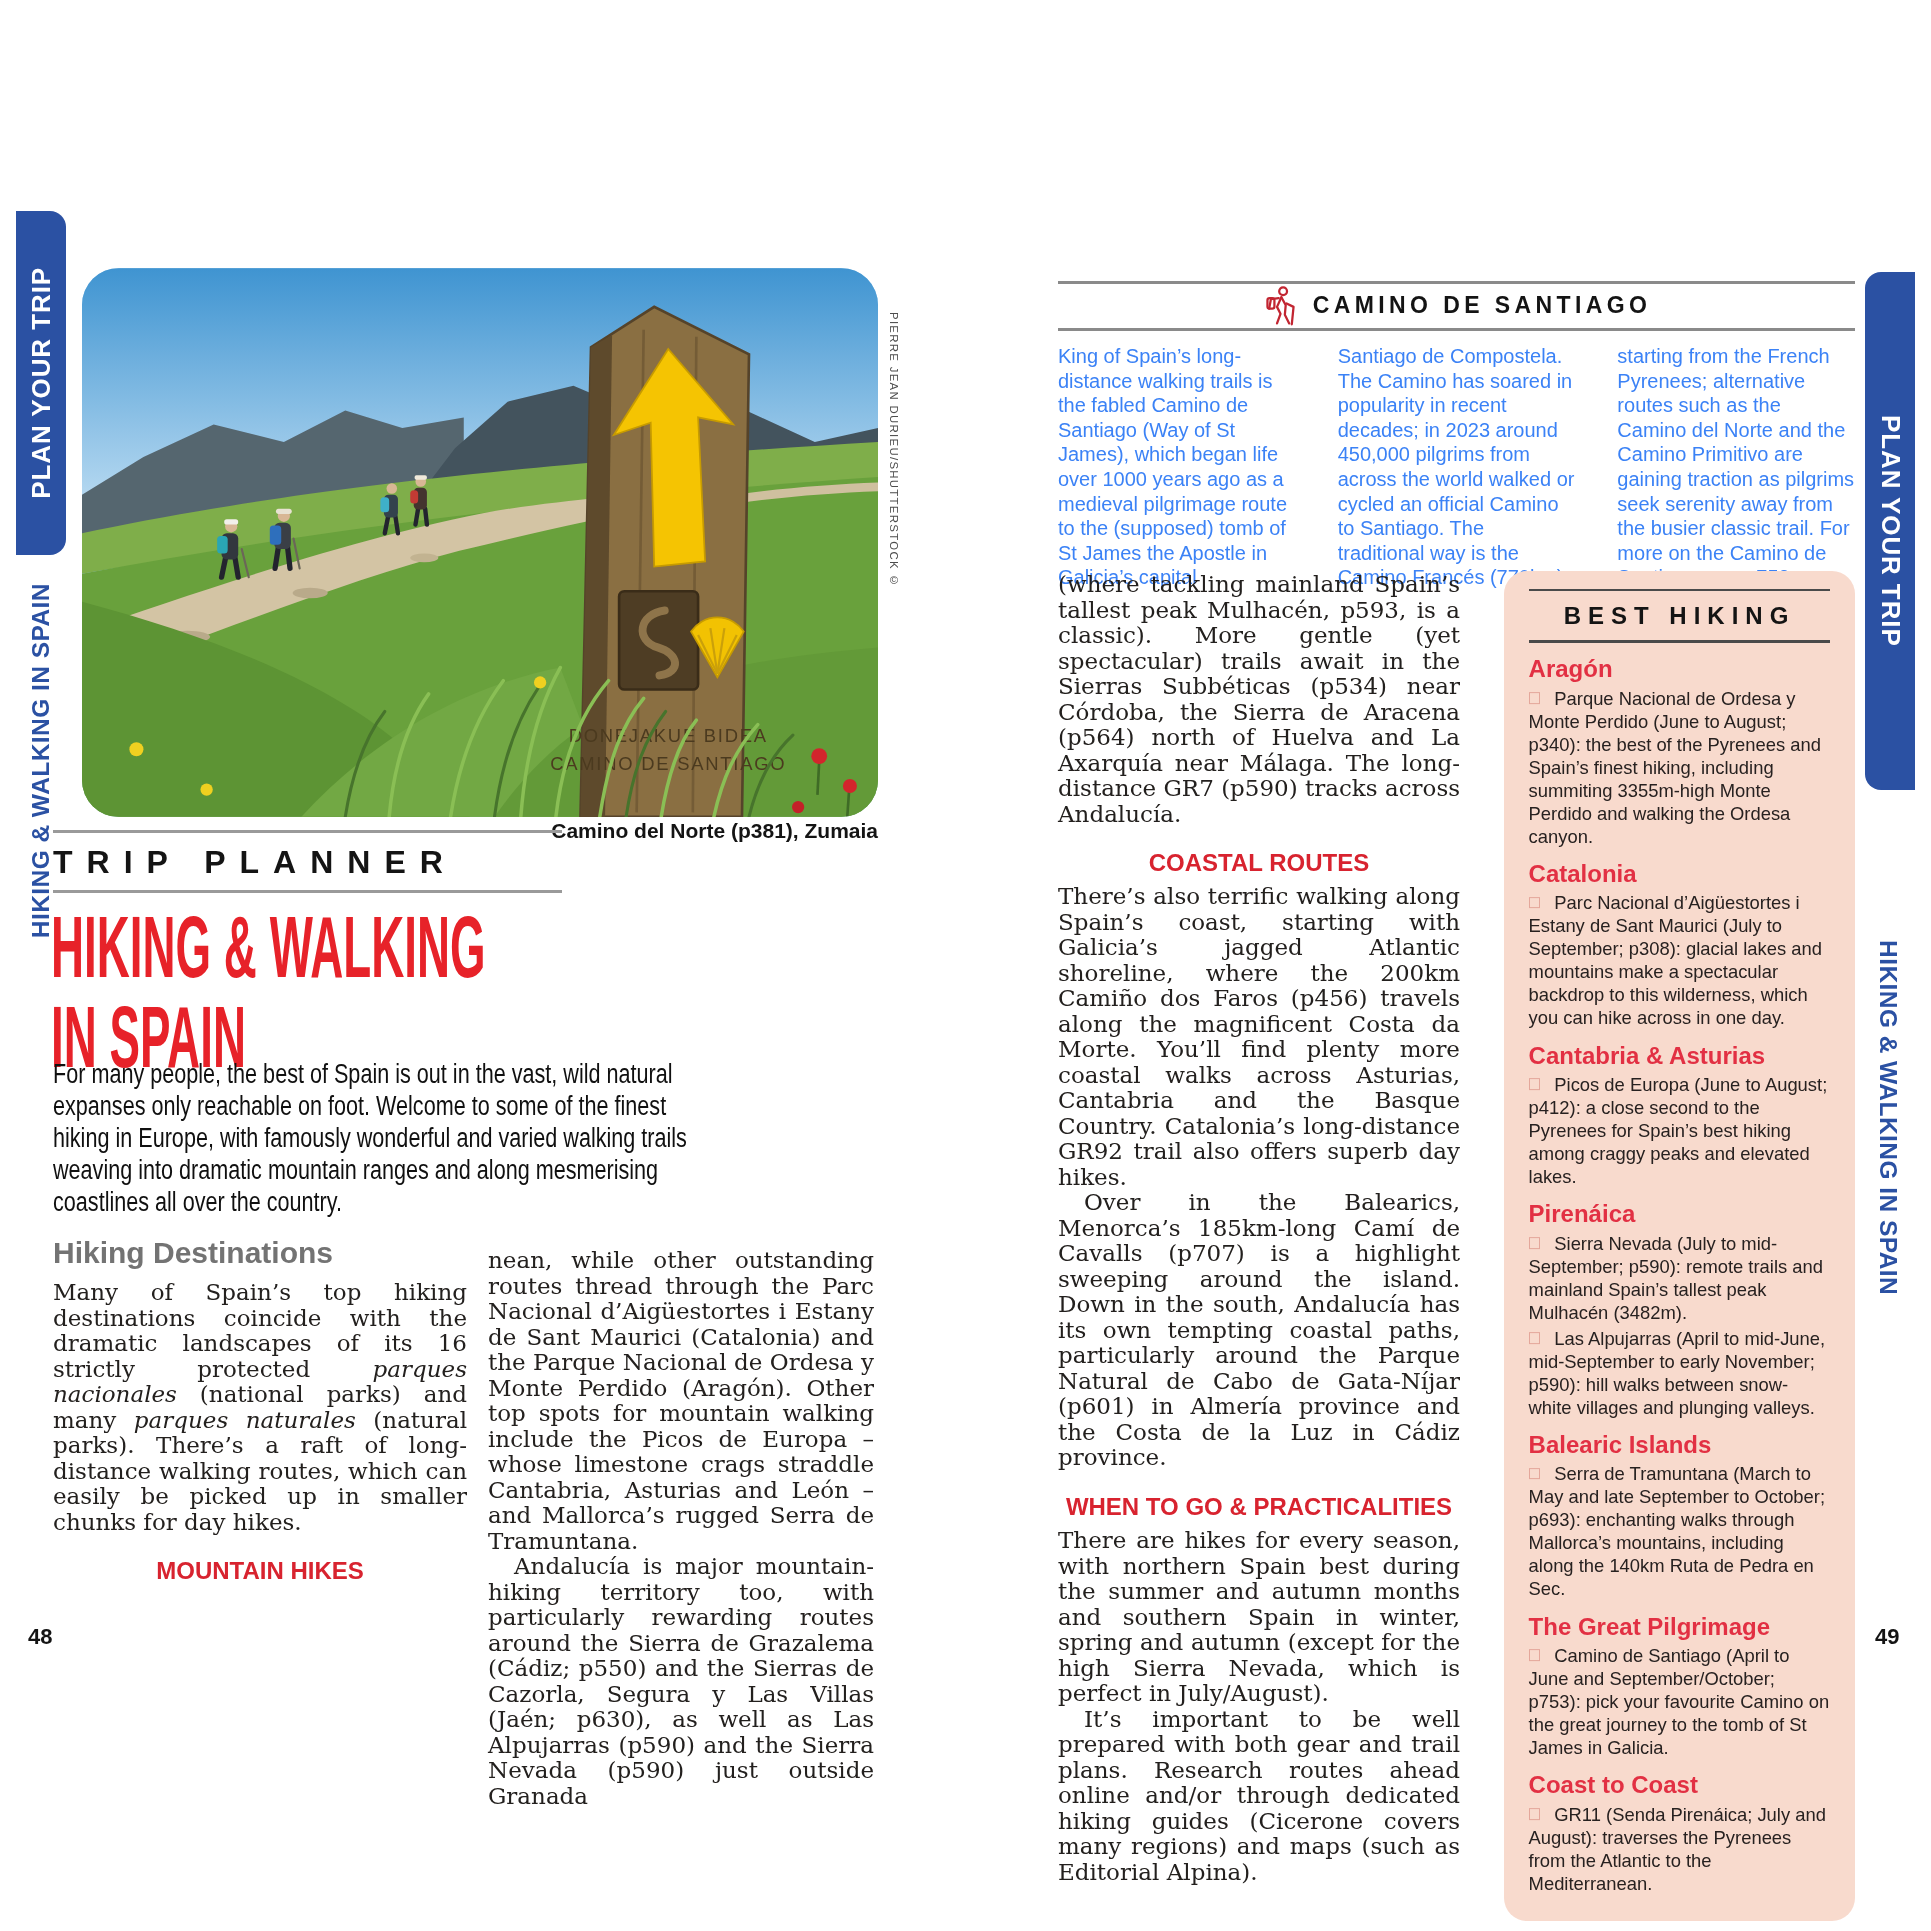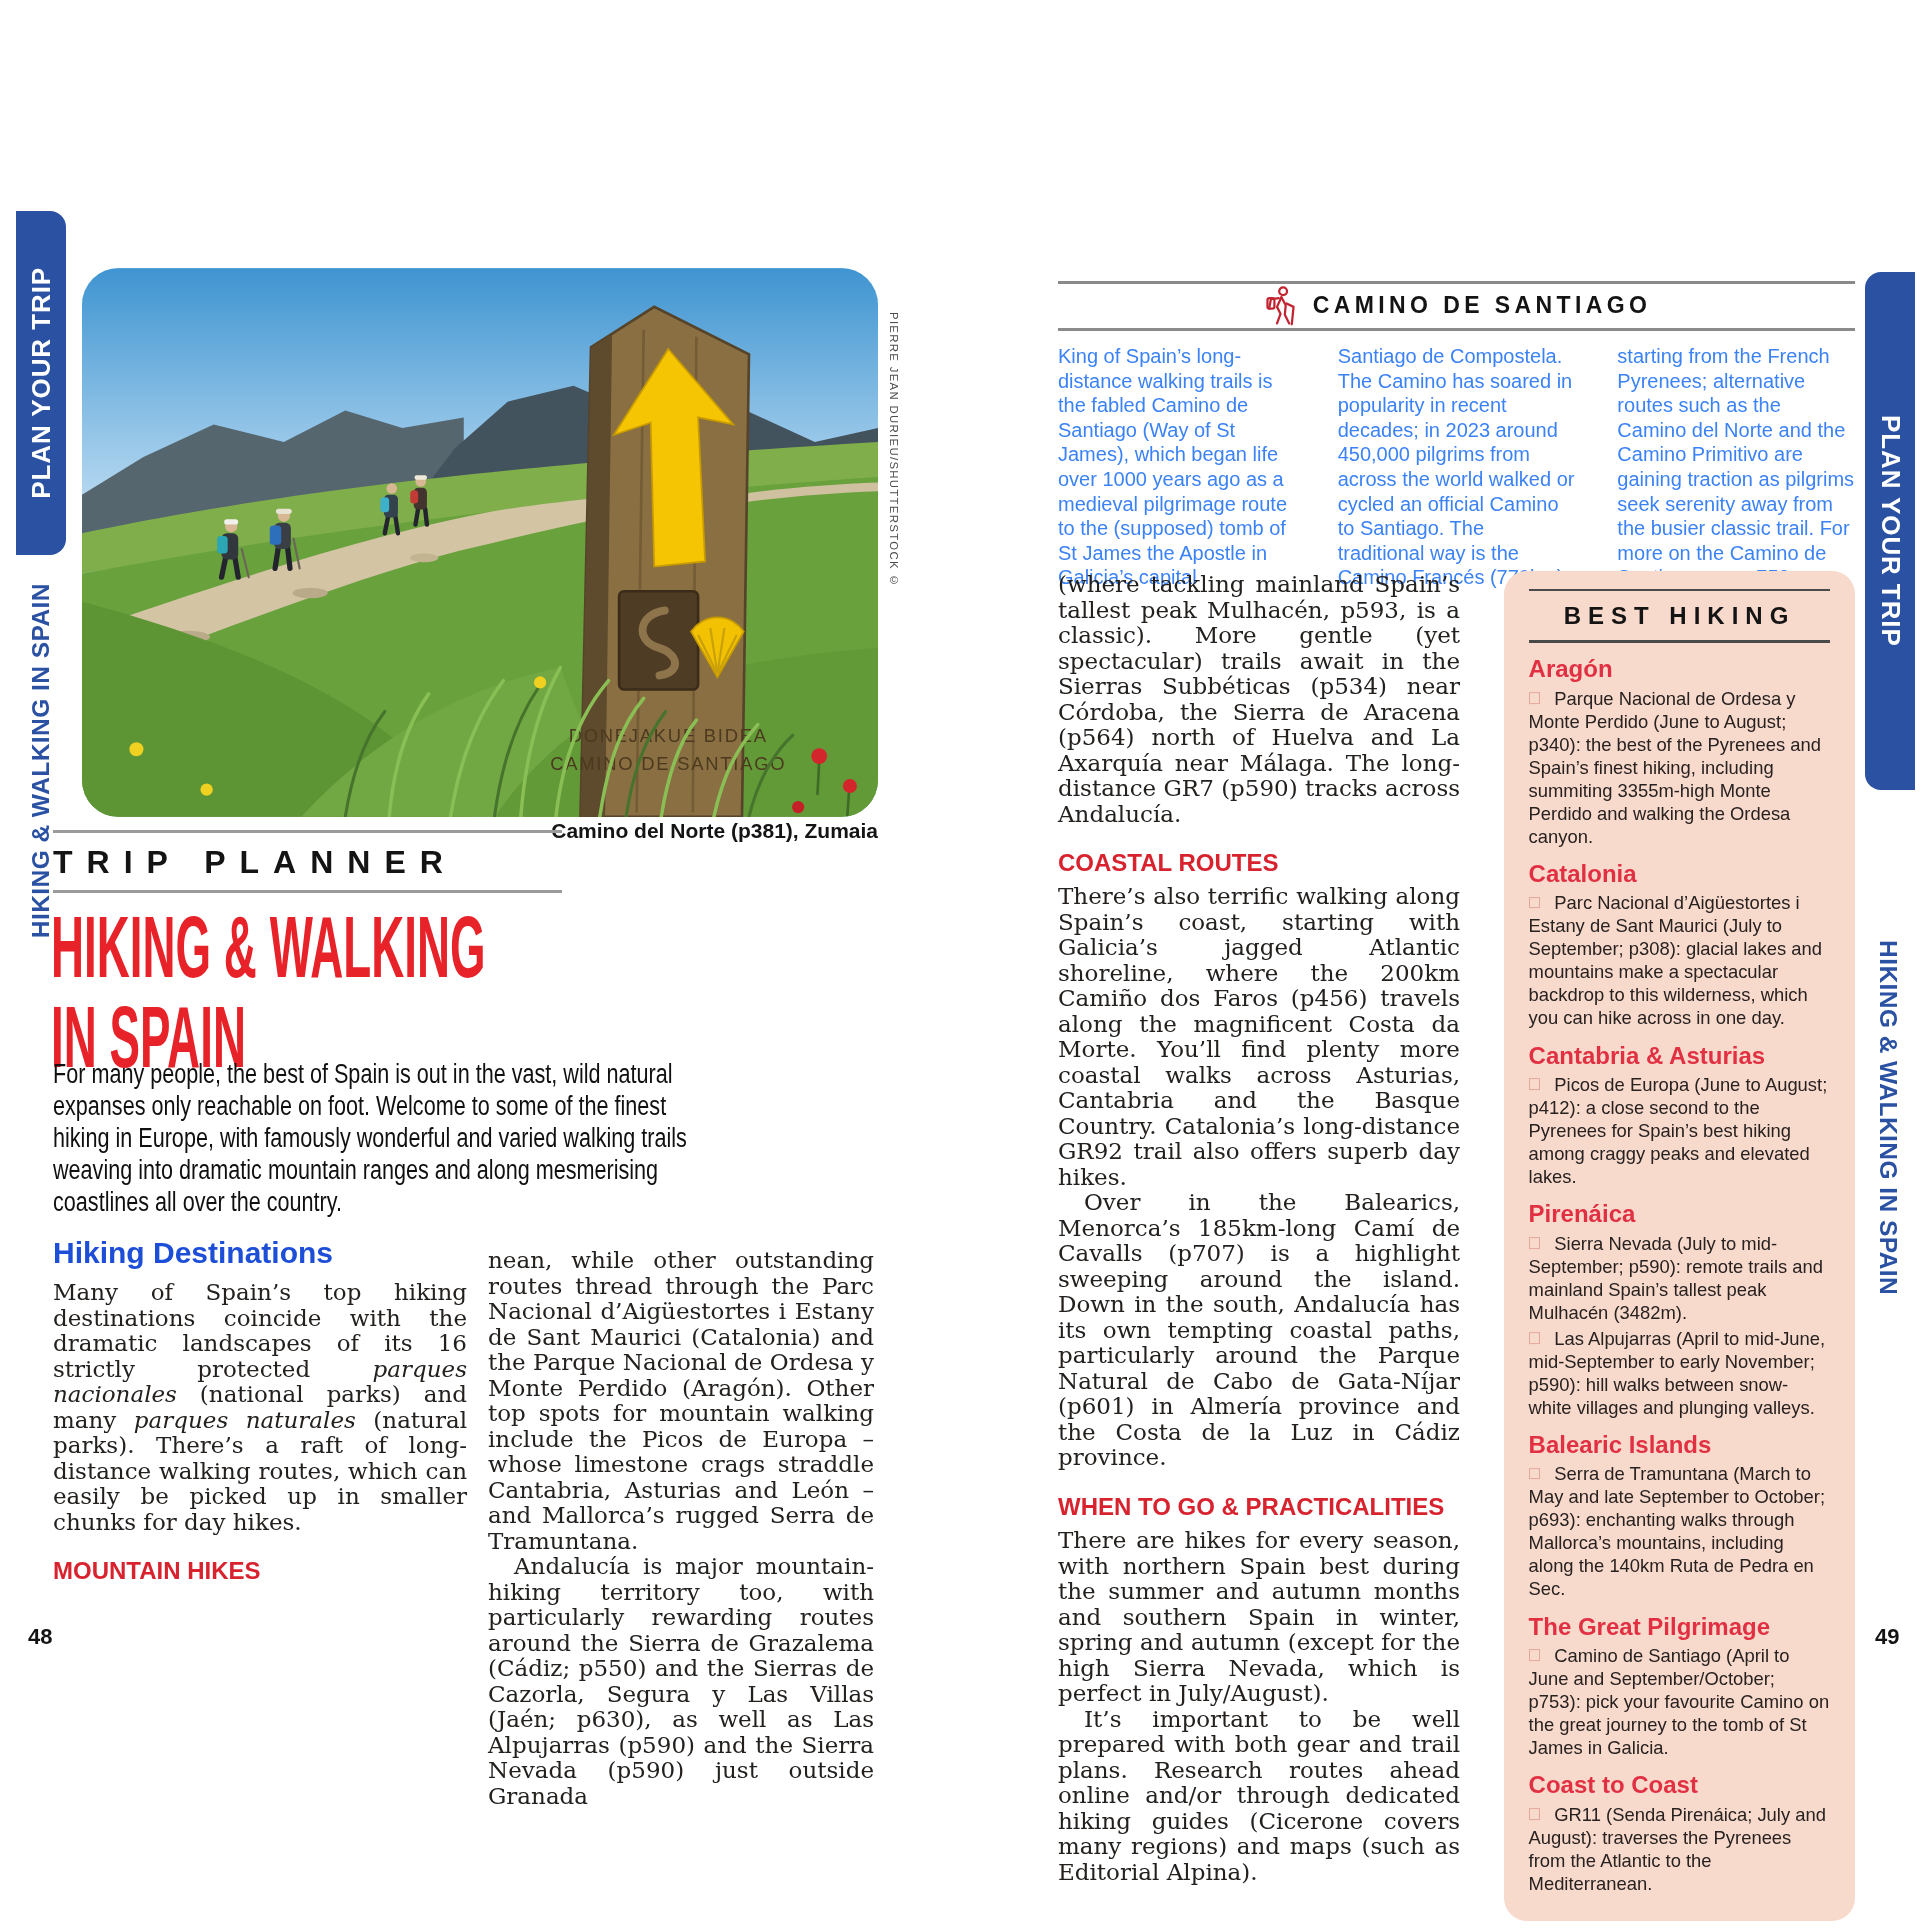"COASTAL ROUTES" .red-sub { text-align: left -> center }
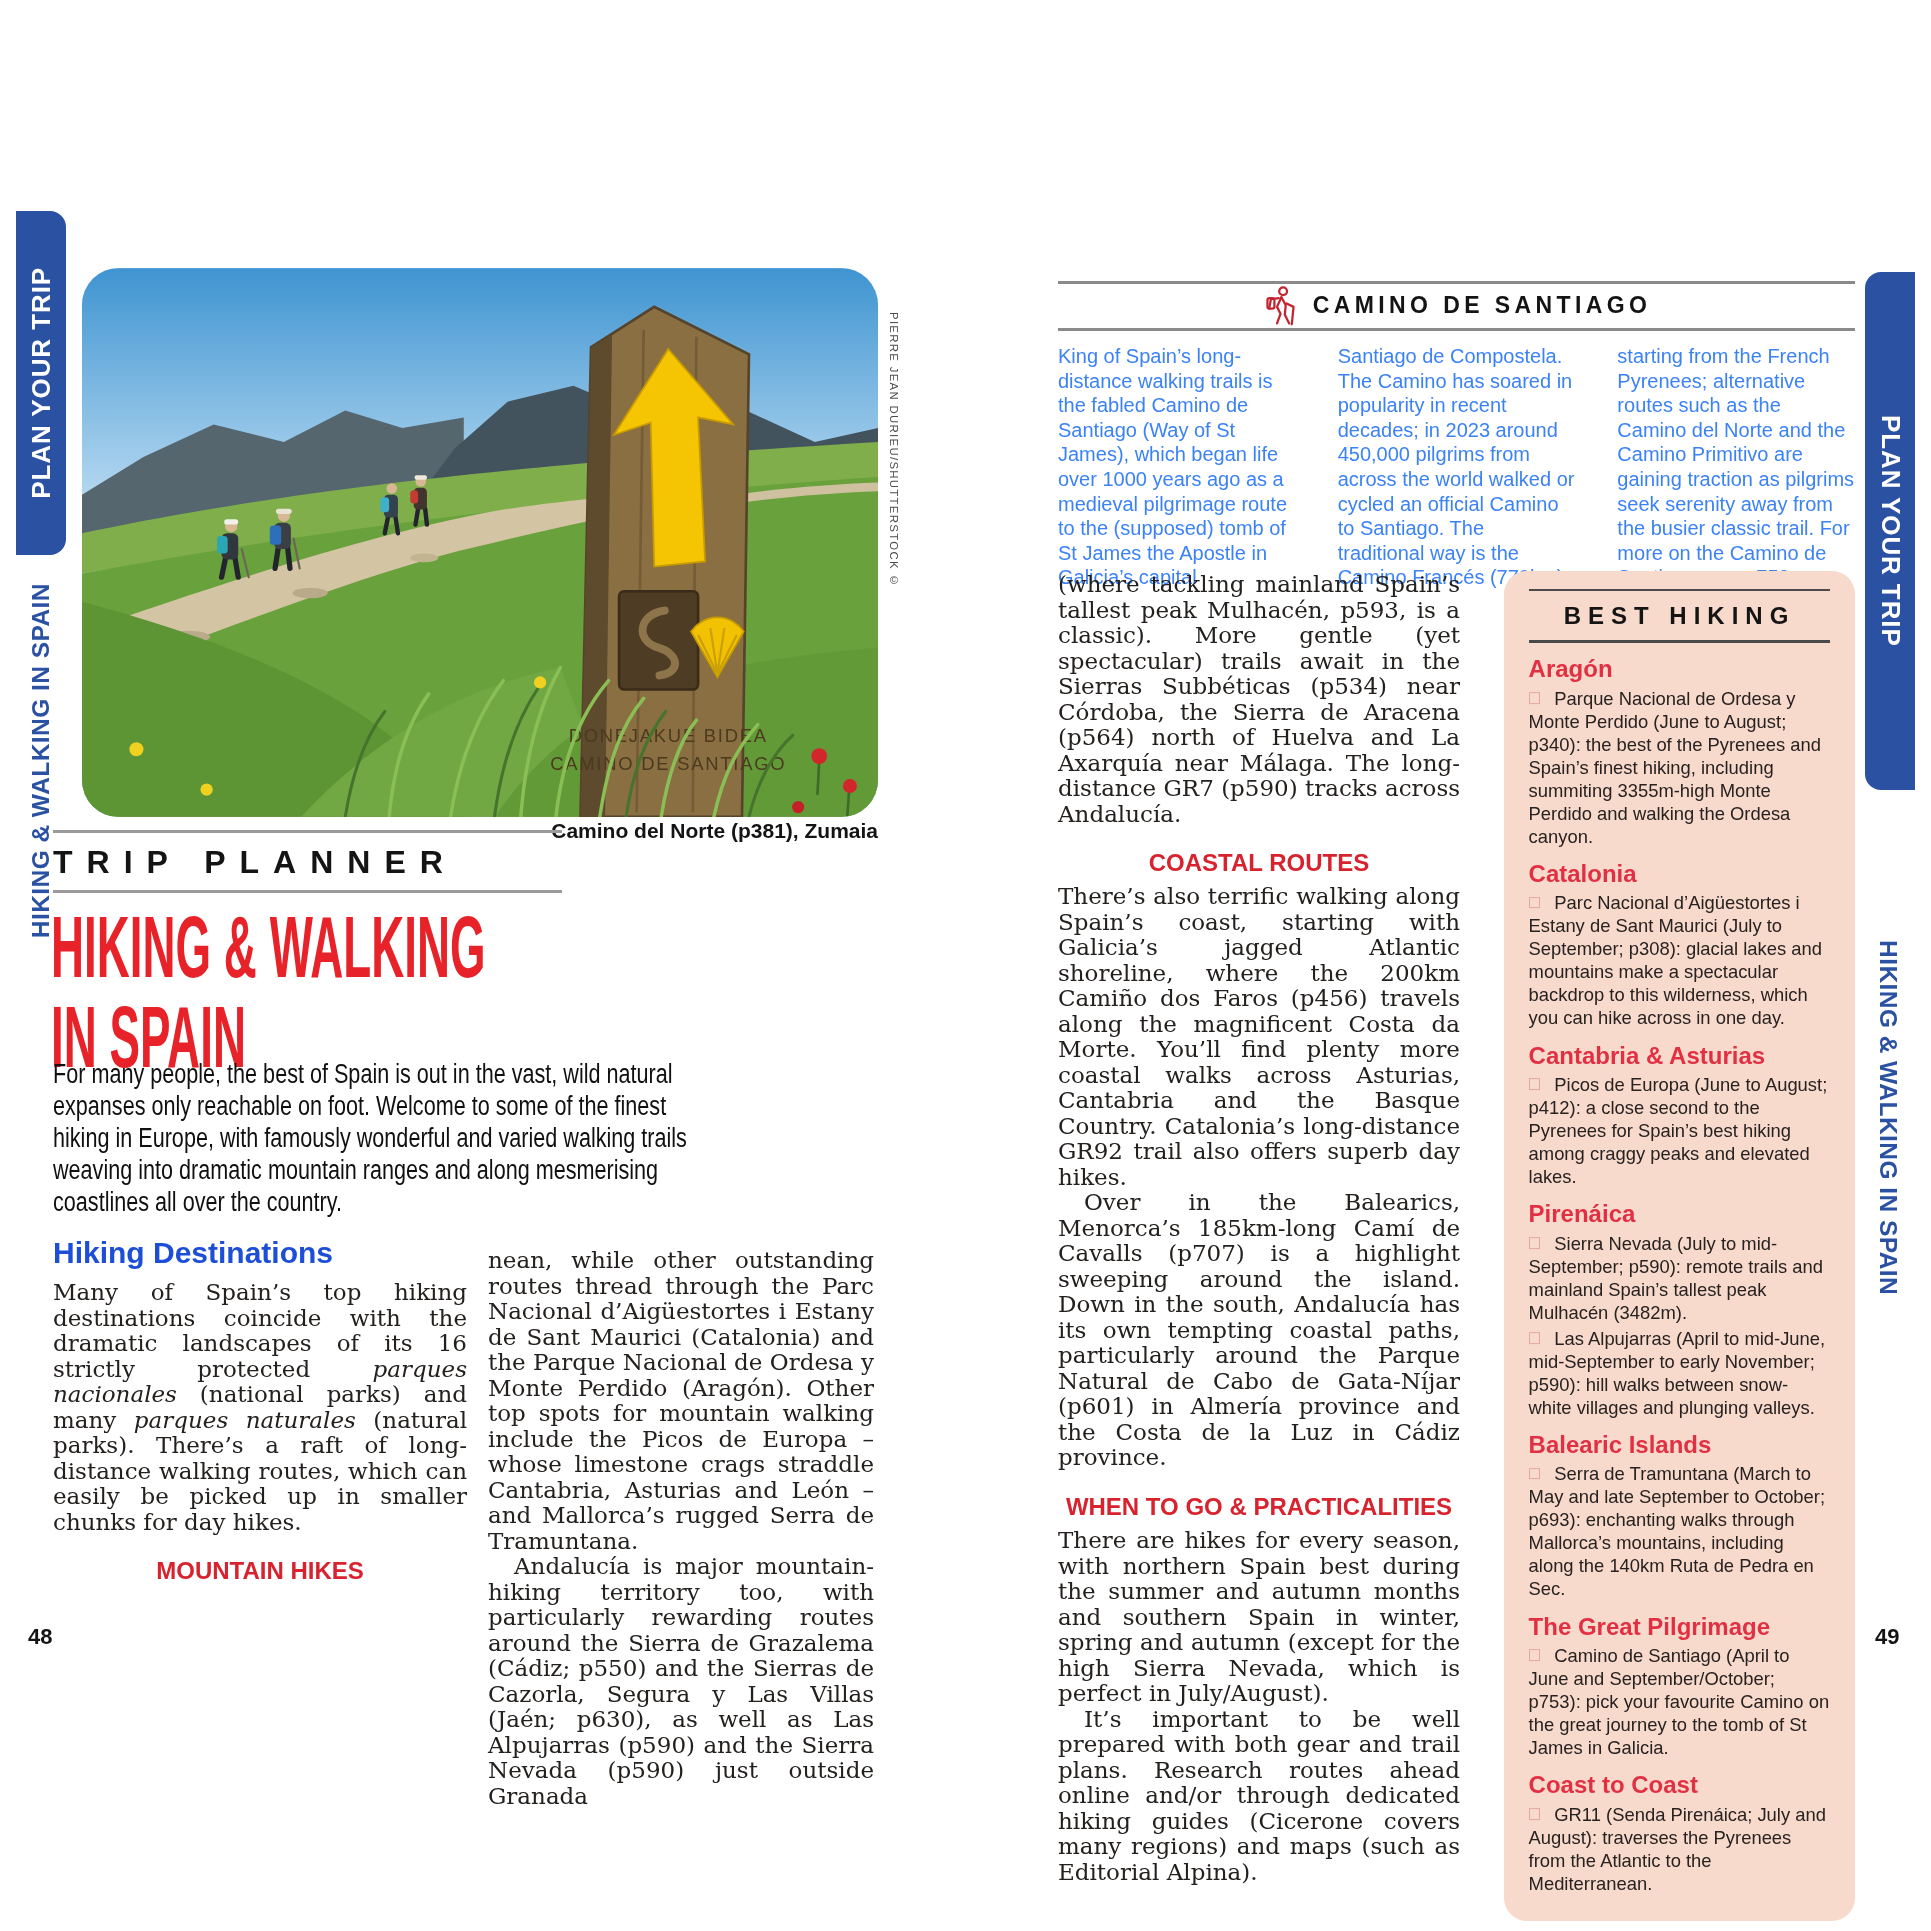"Hiking Destinations" .lp-heading { color: #1d4ed8 -> #737373 }
